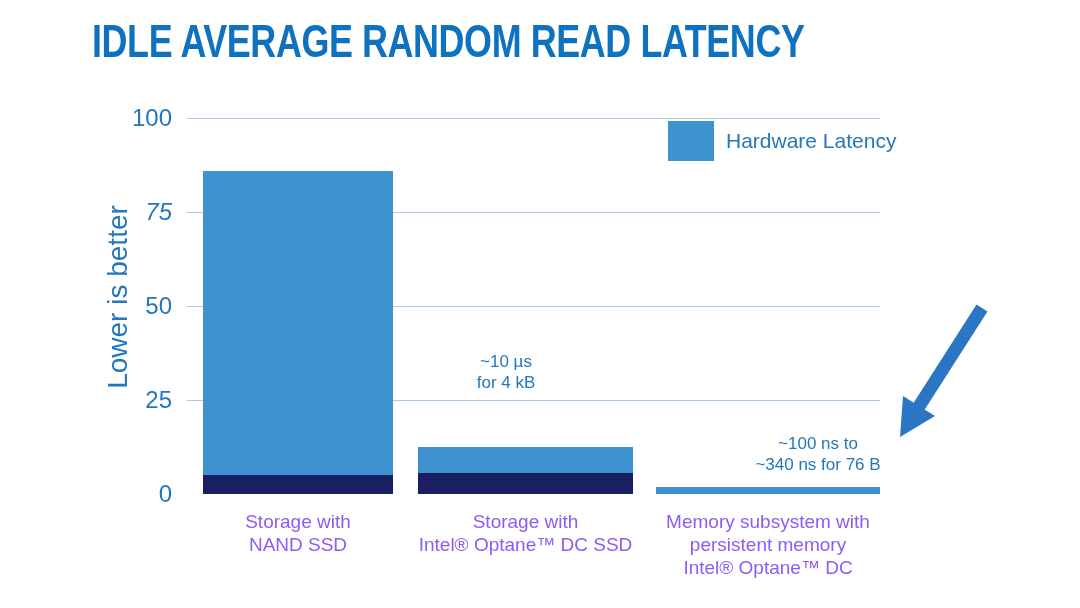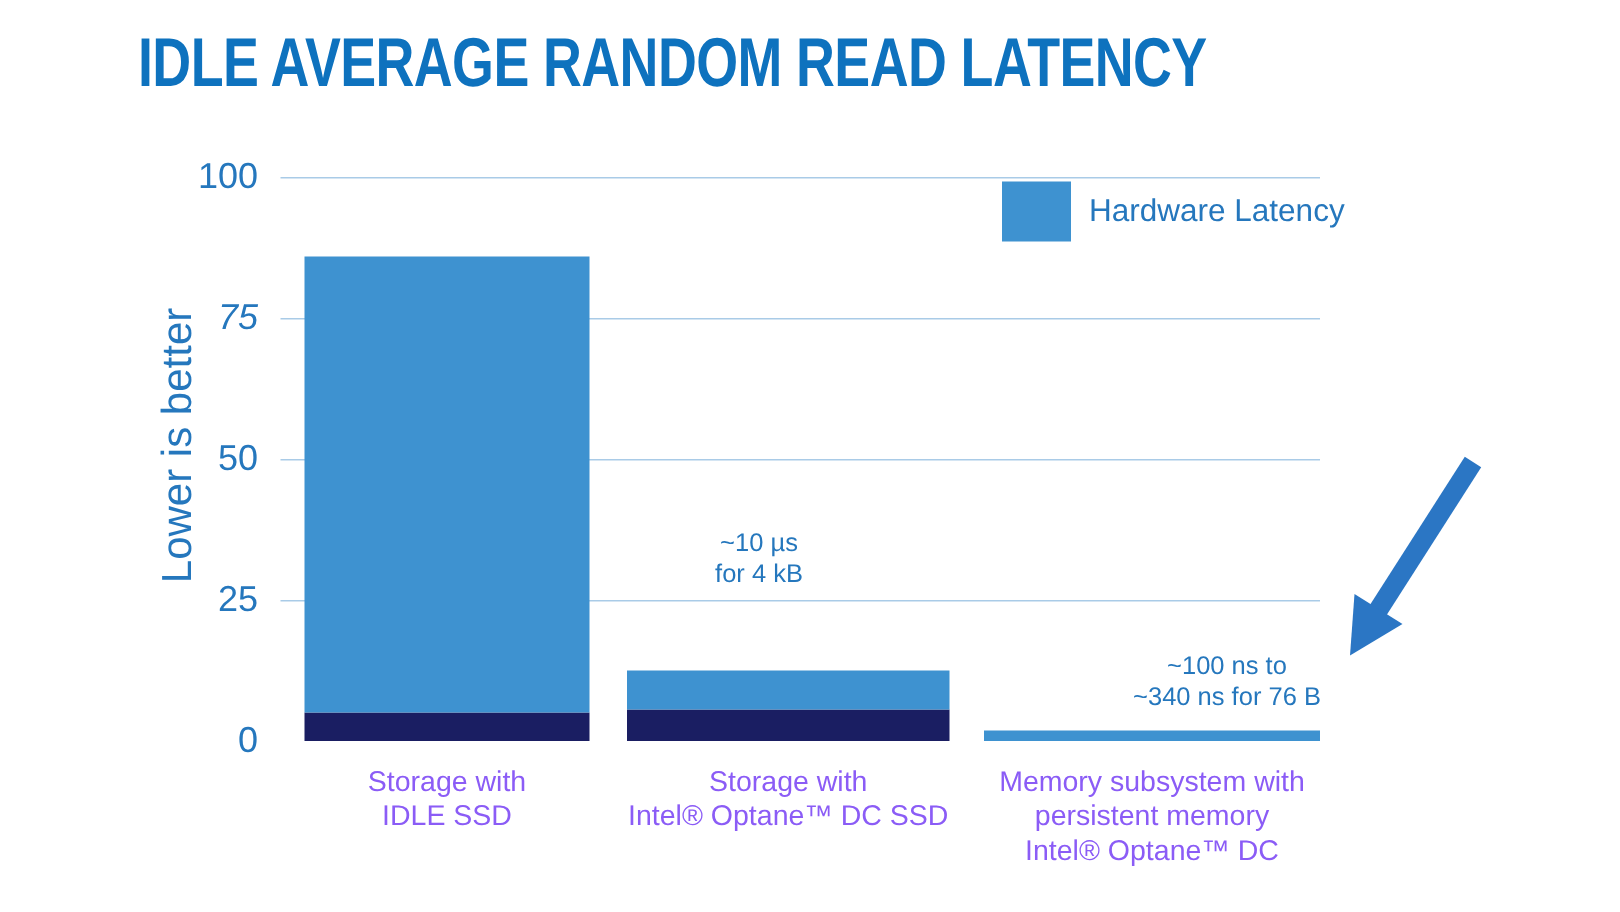"IDLE SSD" div { text: IDLE -> NAND }
